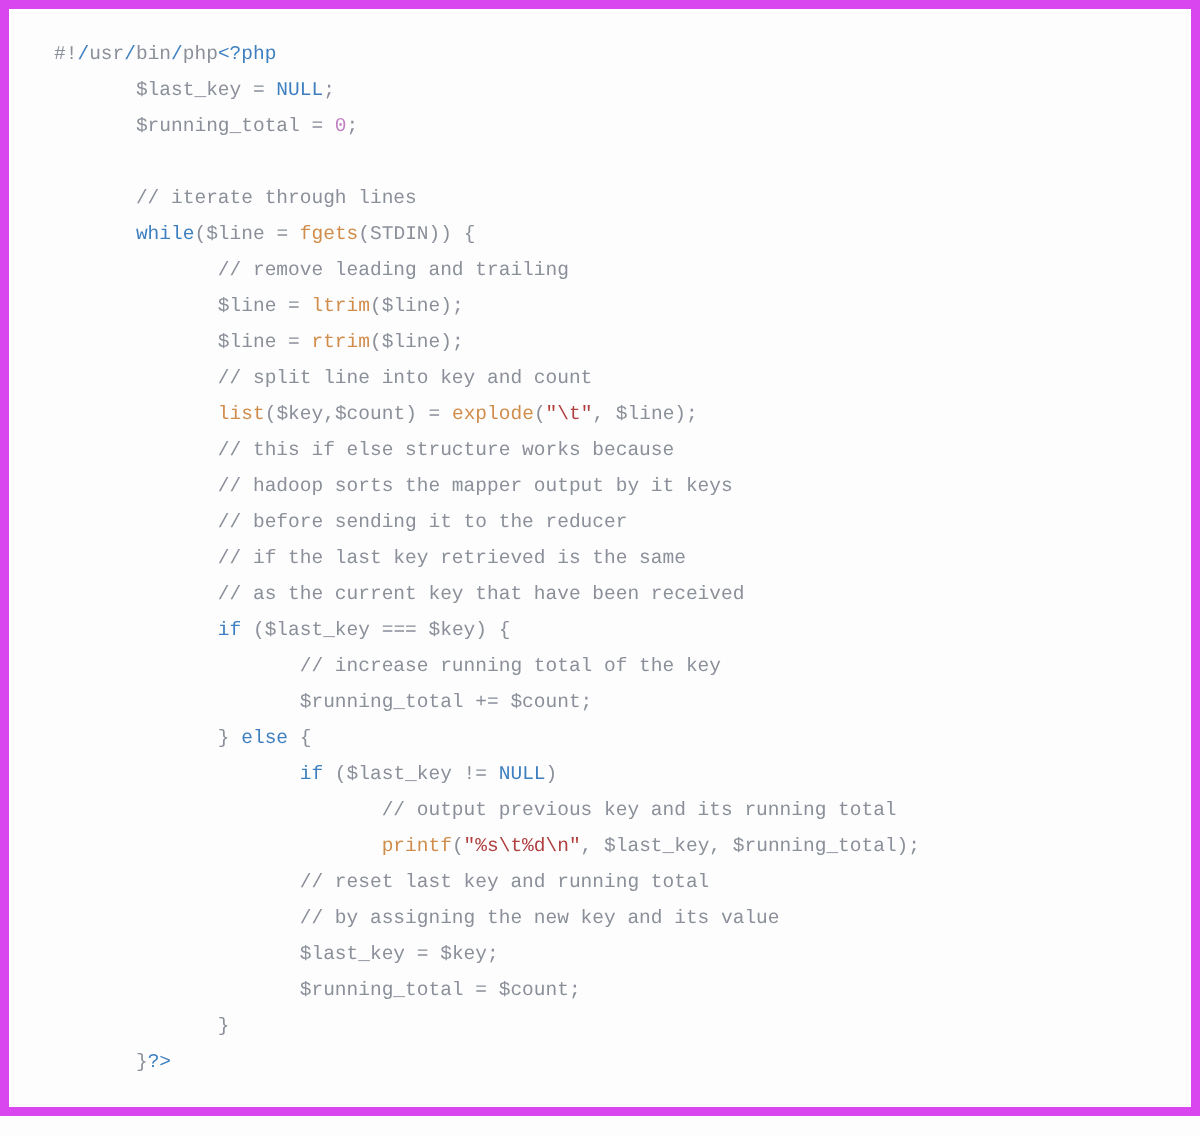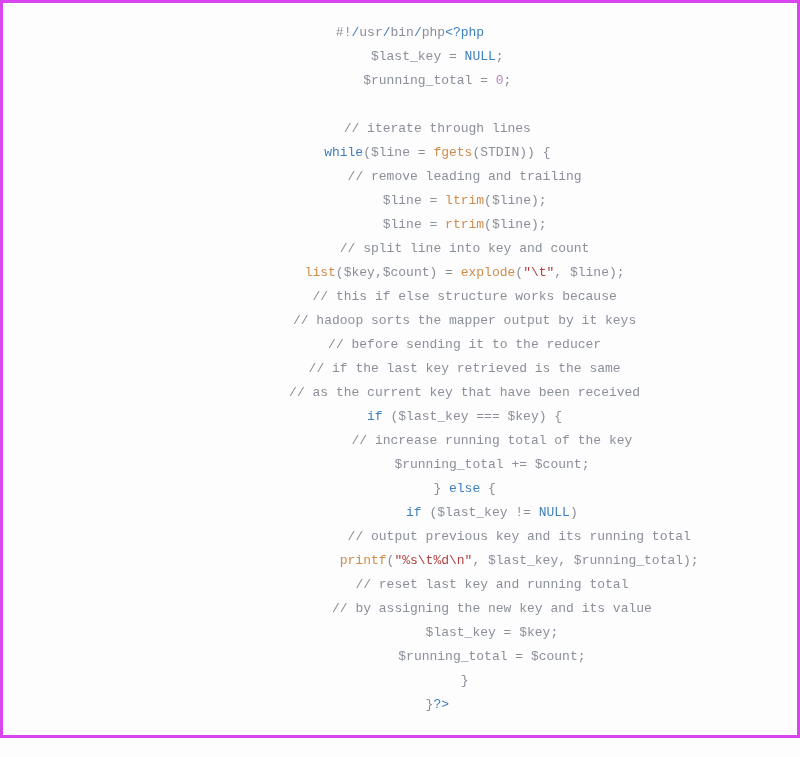"#!/usr/bin/php<?php $last_key = NULL;" pre.code { border: 3px solid #d946ef -> 6px solid #d946ef; text-align: center -> none }
